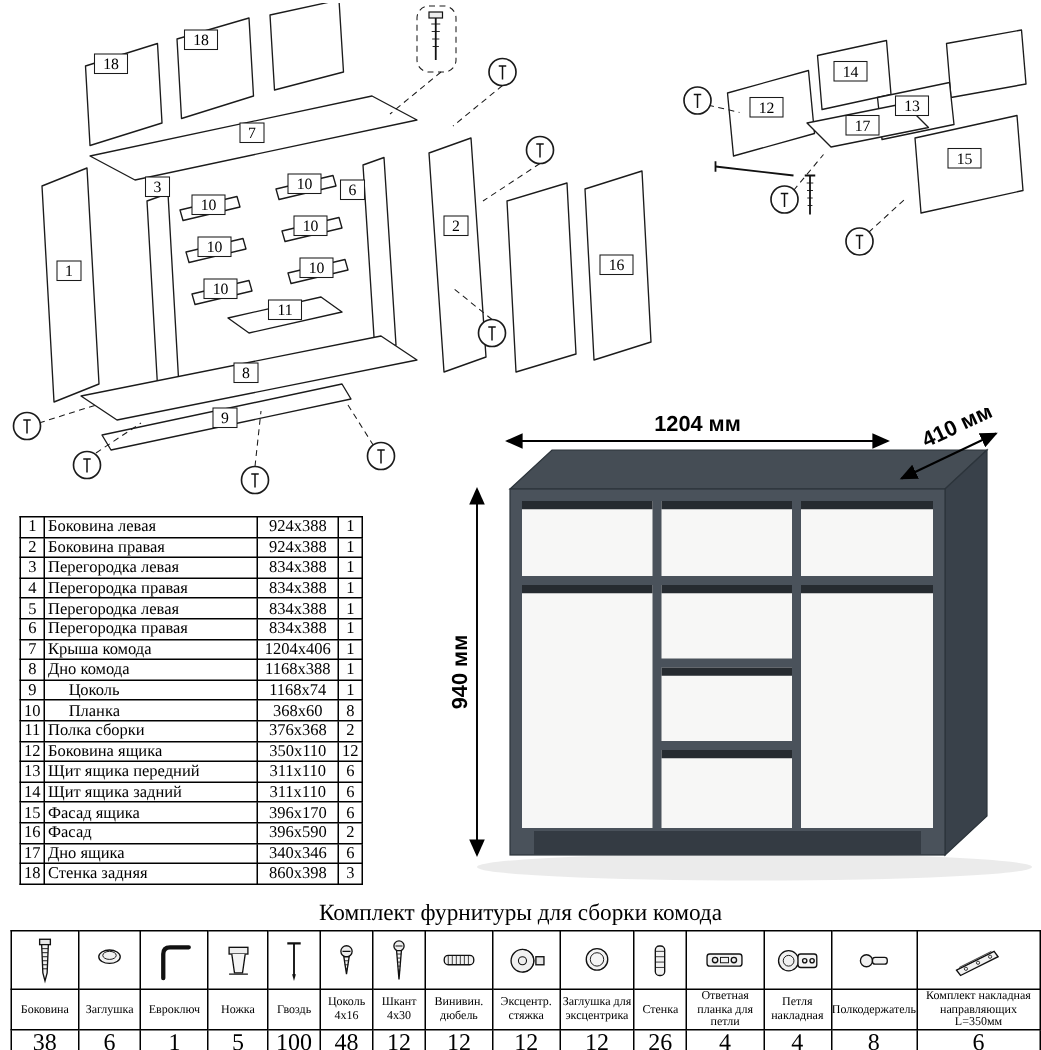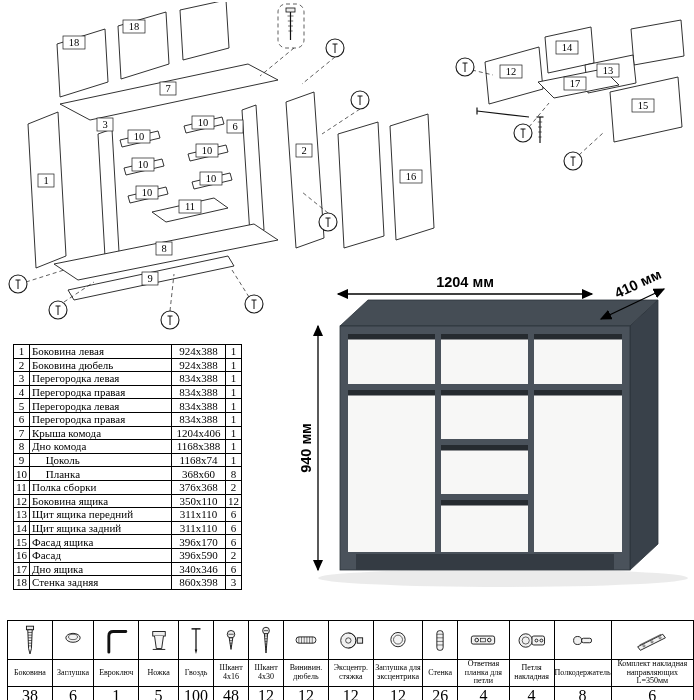"Боковина дюбель" td { text: дюбель -> правая }
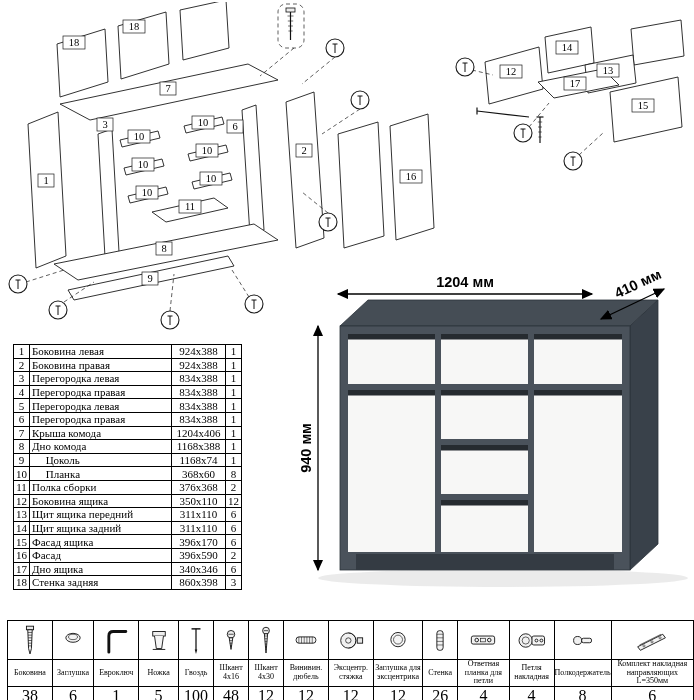"Комплект фурнитуры для сборки комода" div.hw-title { html: none -> <div>Комплект фурнитуры для сборки комода</div> }
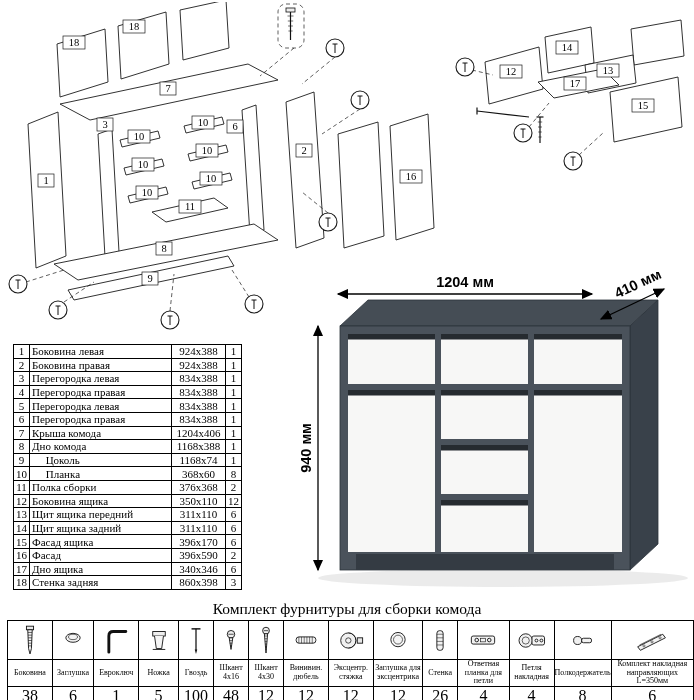"Шкант 4x16" td { text: Шкант -> Цоколь }
